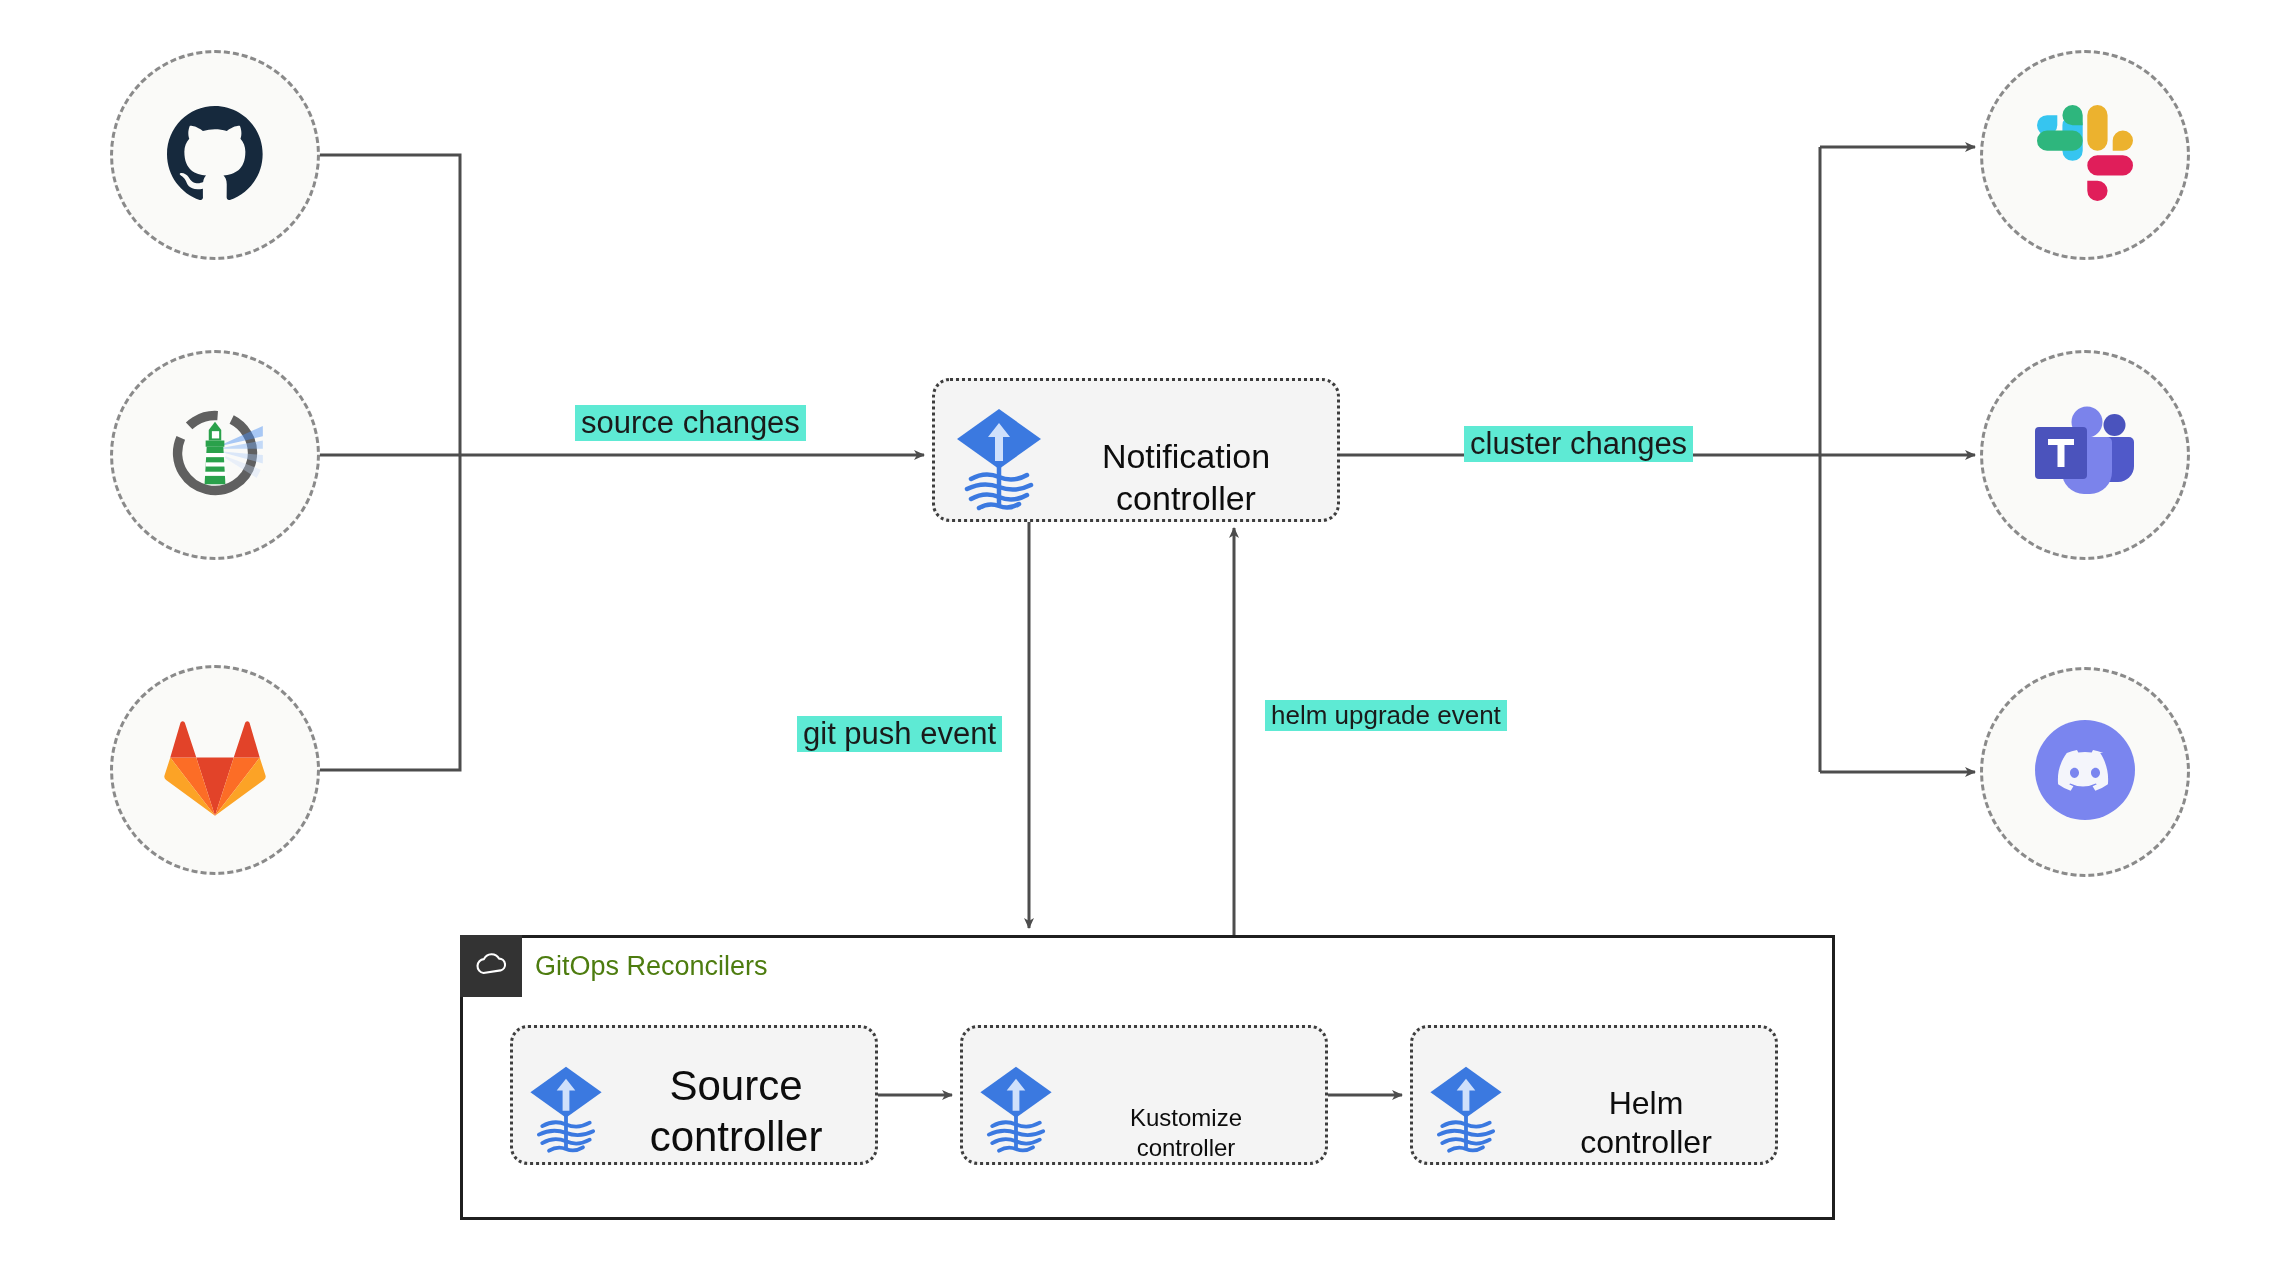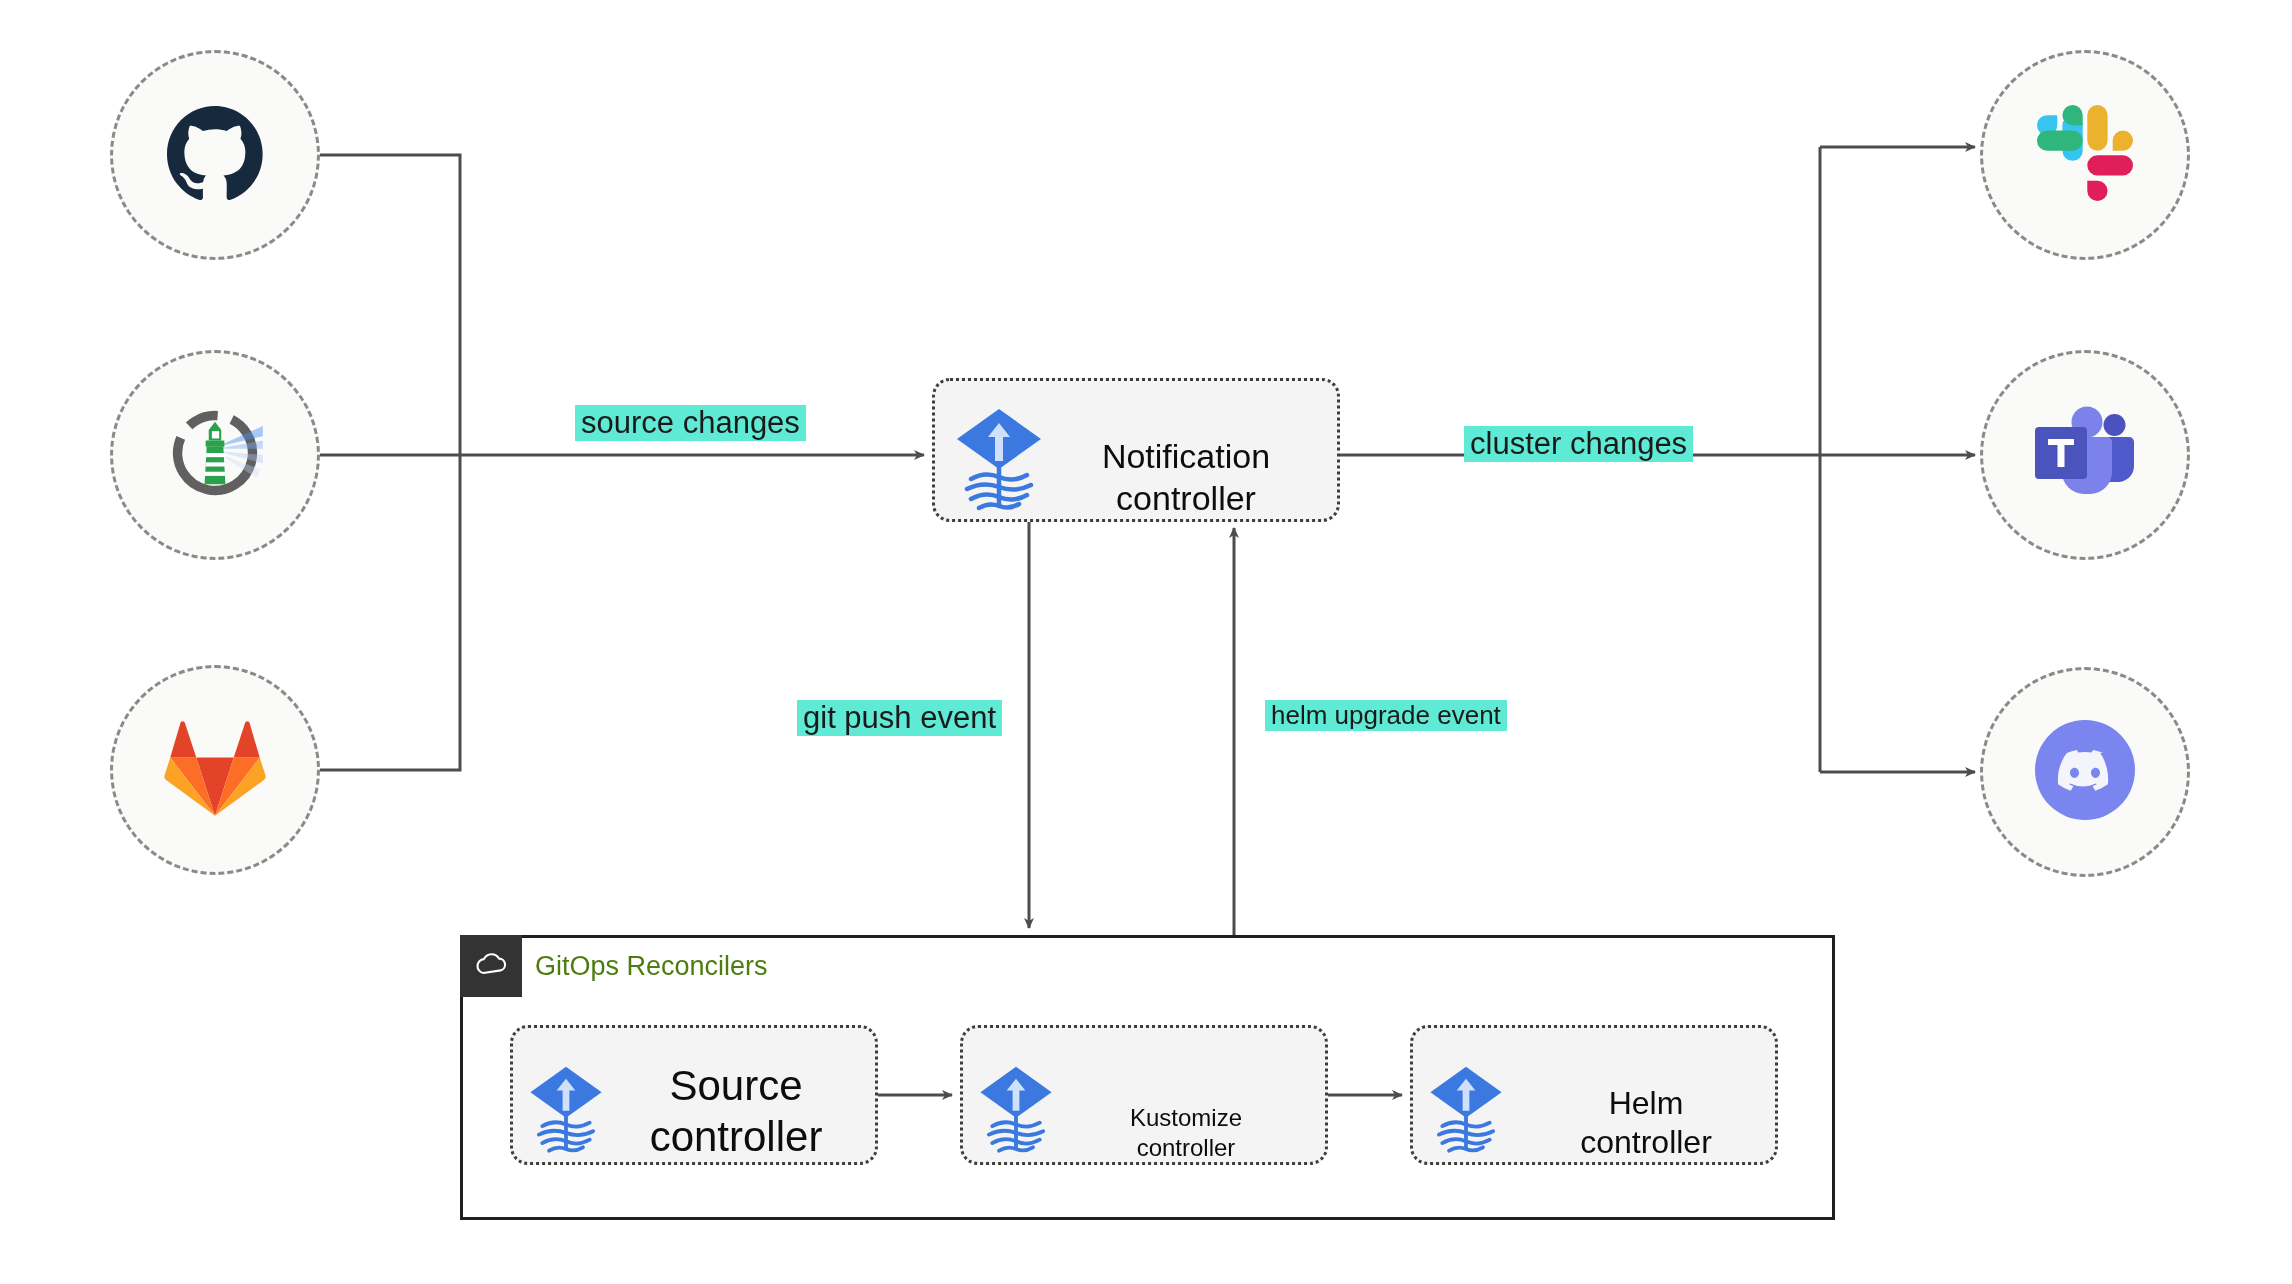"git push event" div.edge-label { top: 700px -> 716px }
